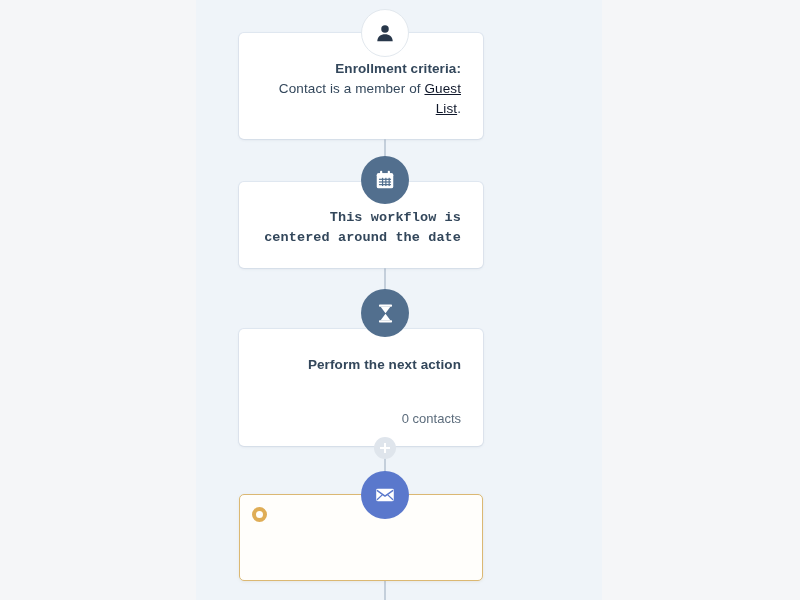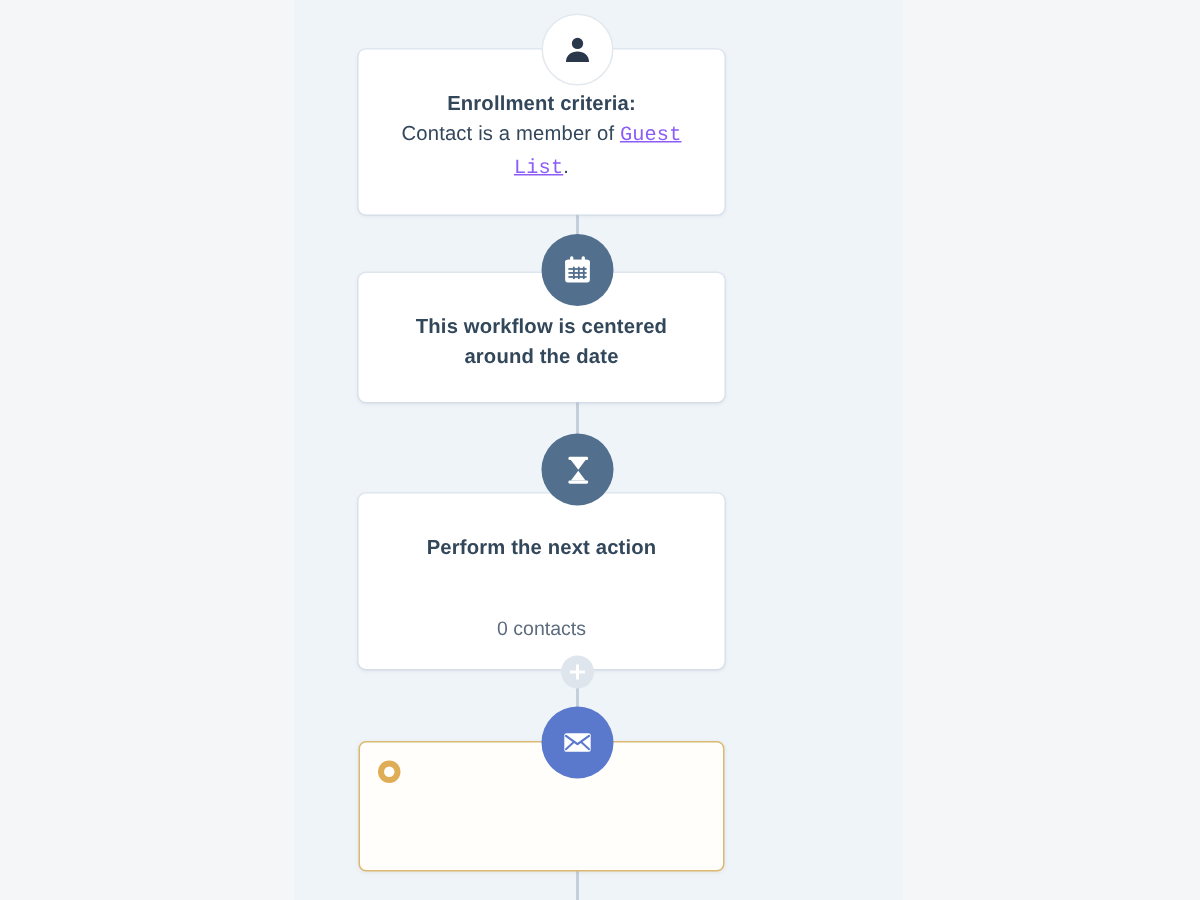"Enrollment criteria:" .card { text-align: center -> right }
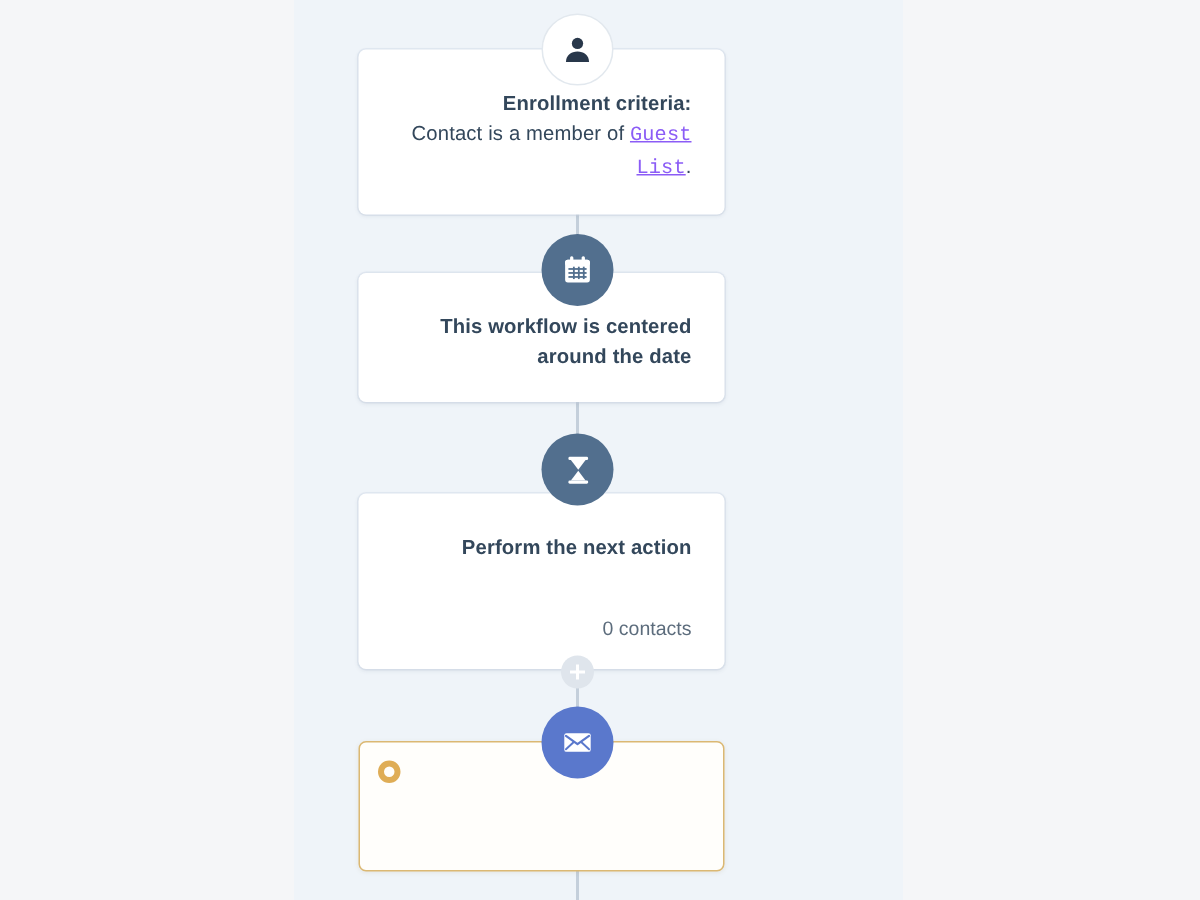"Guest List" .link { color: #8b5cf6 -> #0f172a; font-family: Liberation Mono, monospace -> none }
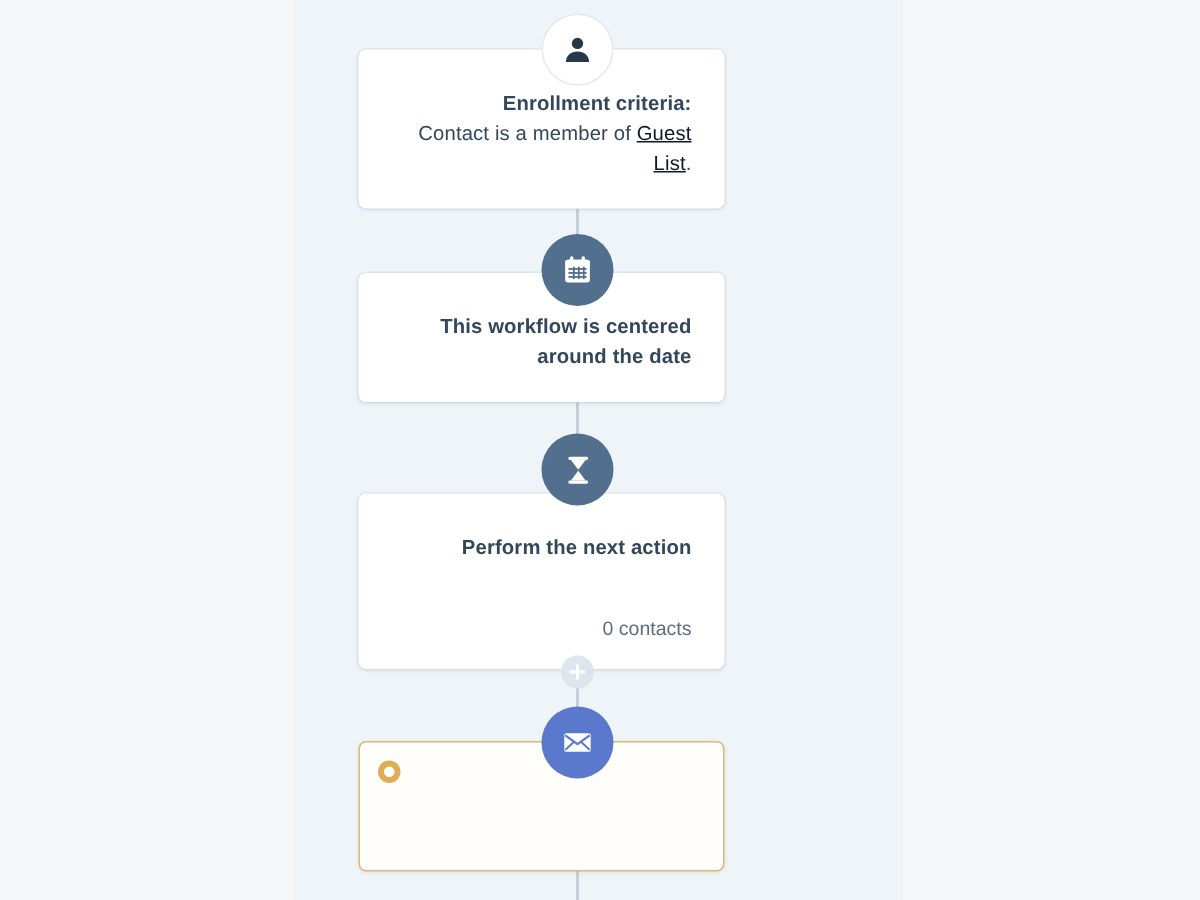"This workflow is centered around" div.card { font-family: none -> Liberation Mono, monospace }
